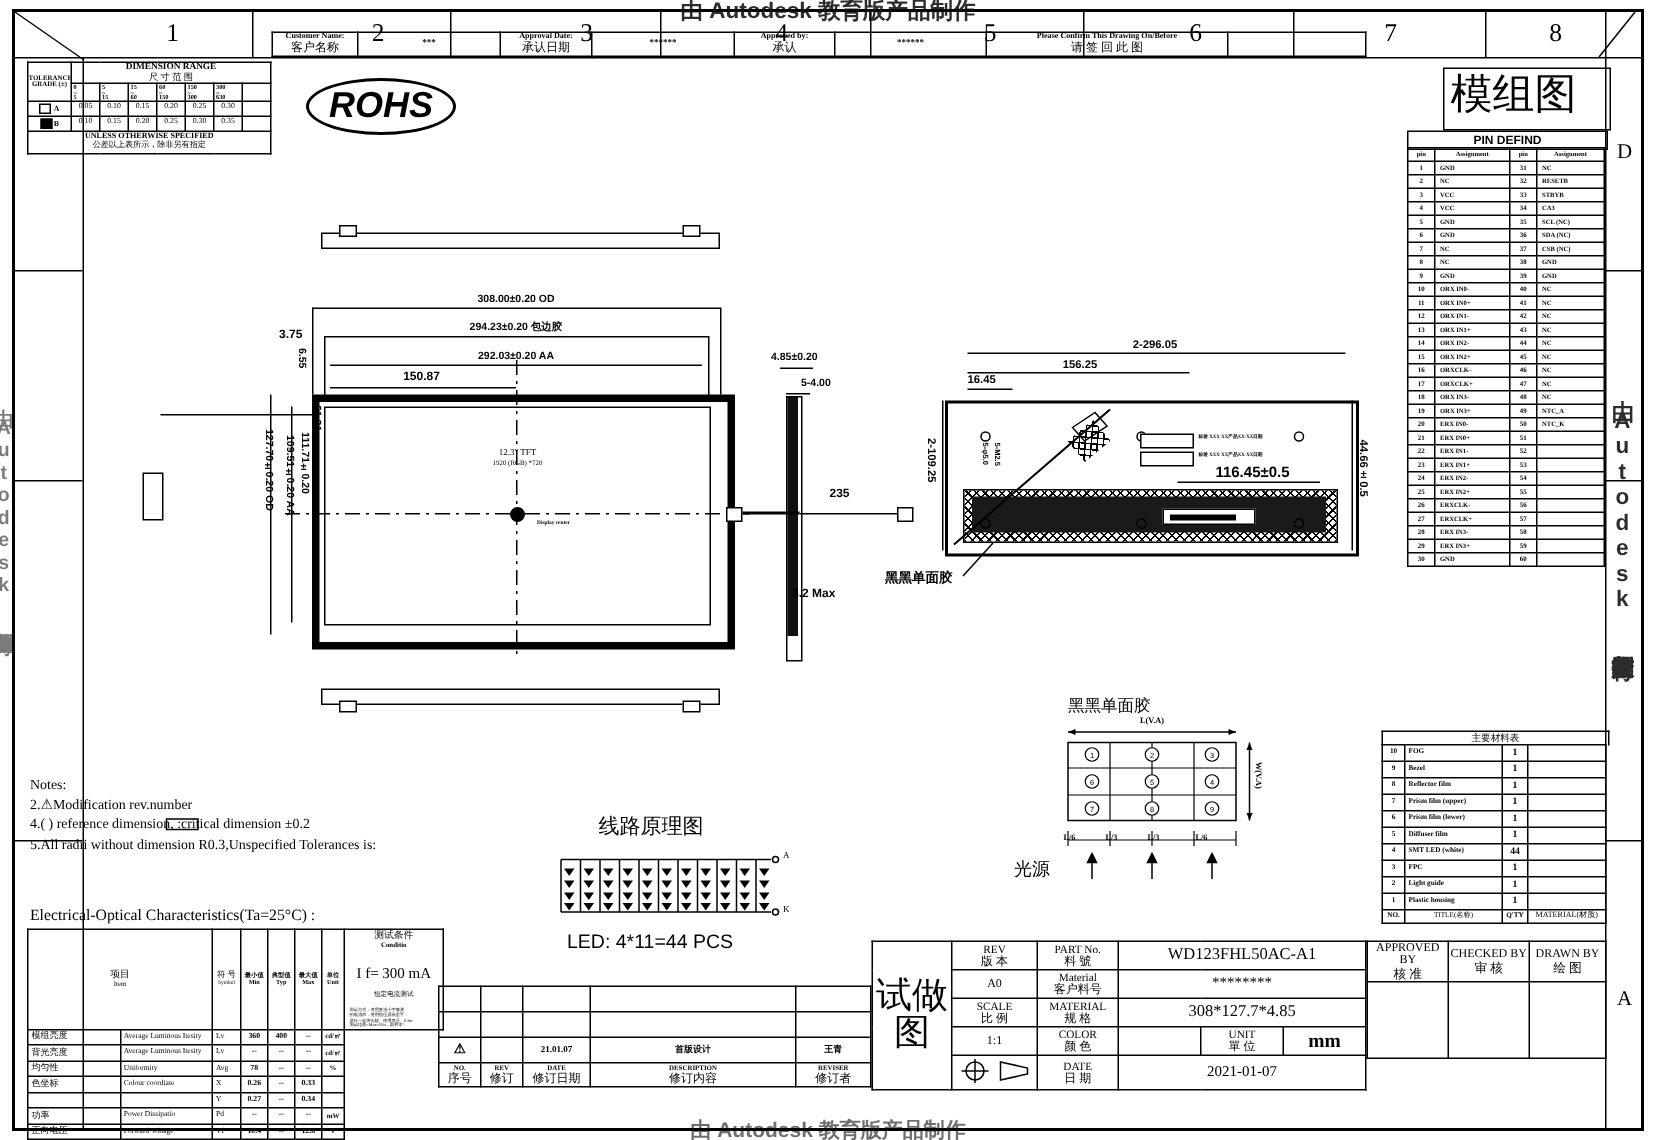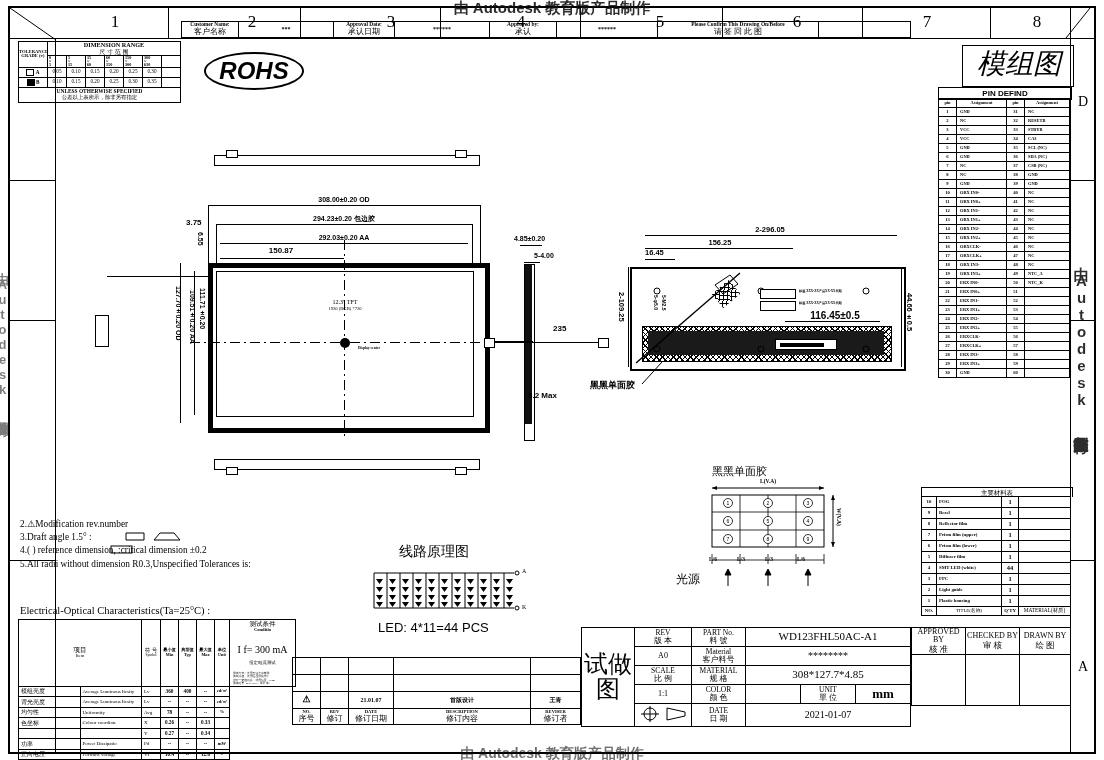"模组图" div.txt { font-style: italic -> none; left: 14px -> 4px }
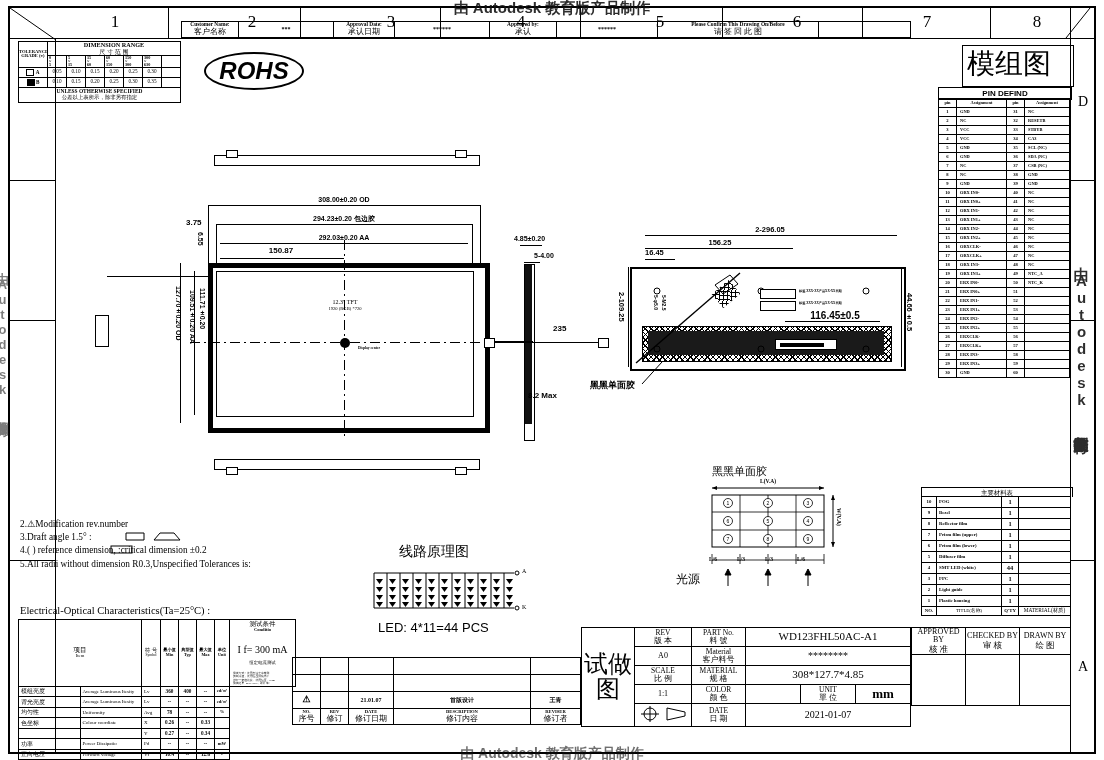"Notes:" div { html: none -> <div>Notes:</div> }
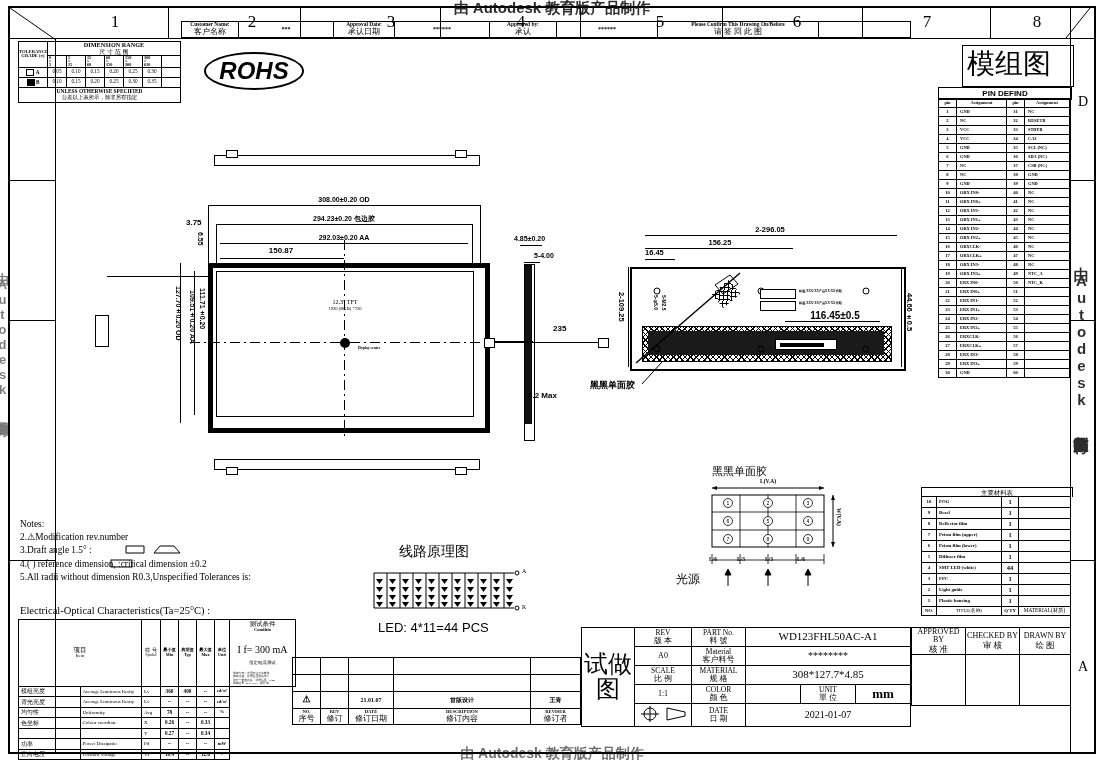"3.Draft angle 1.5° :" div { html: <div> <span>3.Draft angle 1.5° :</span> <svg> <path></path> <path></path> </svg> </div> -> none }
